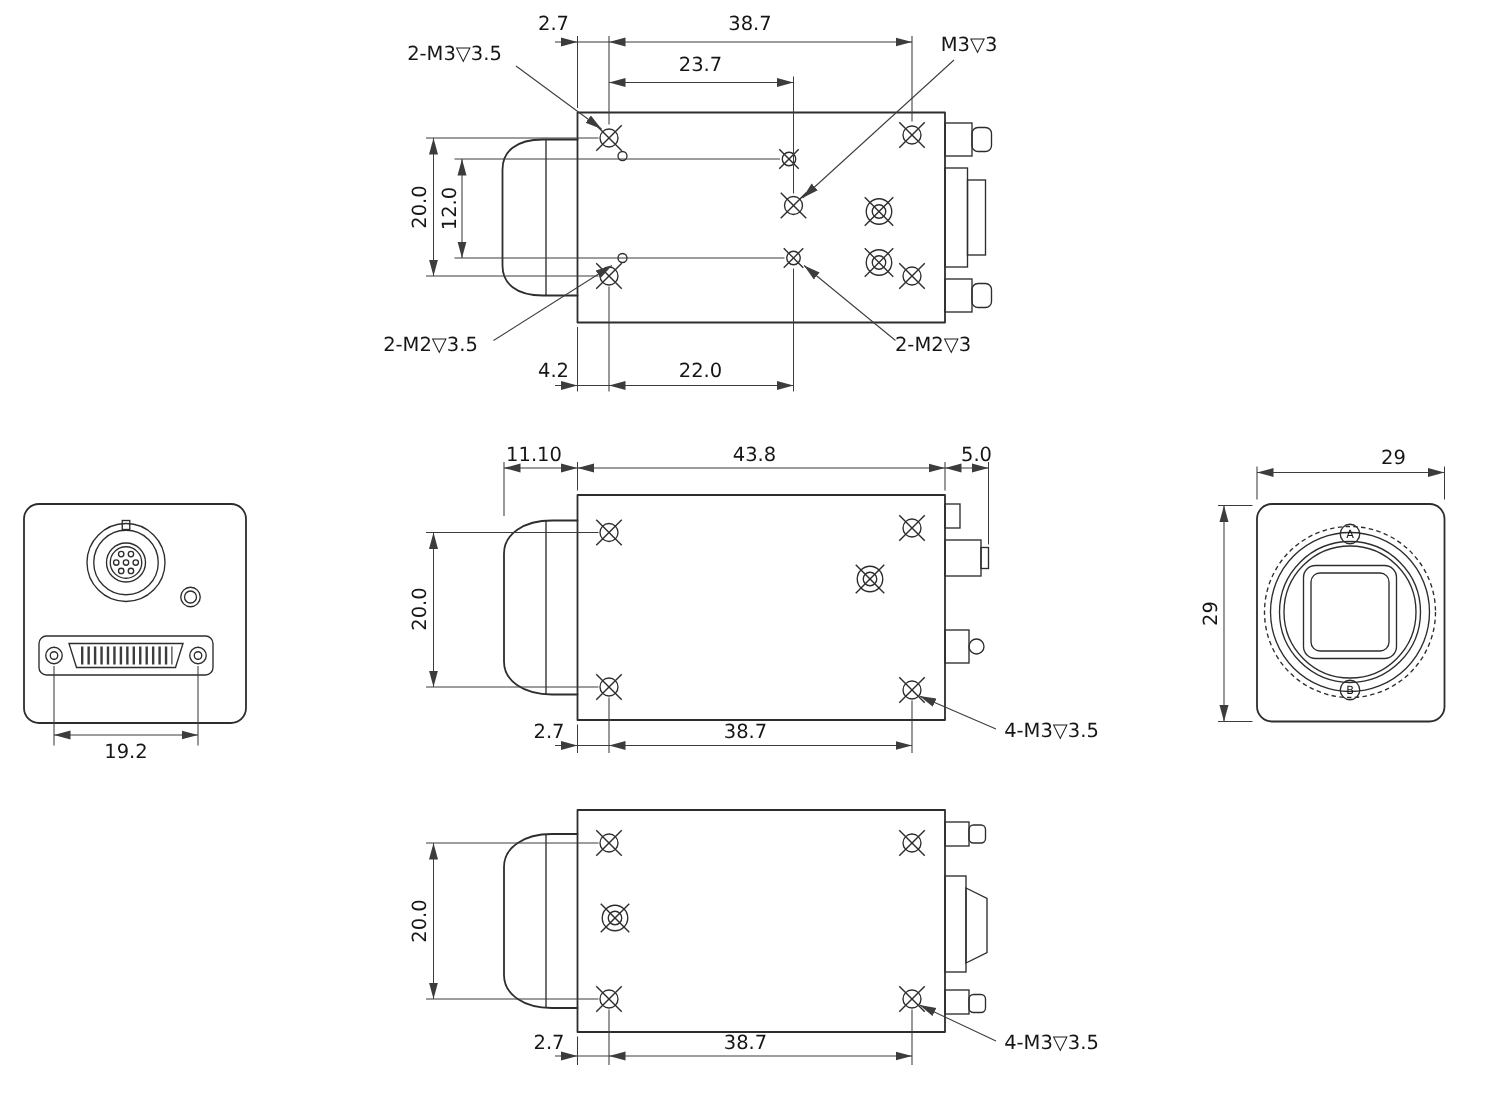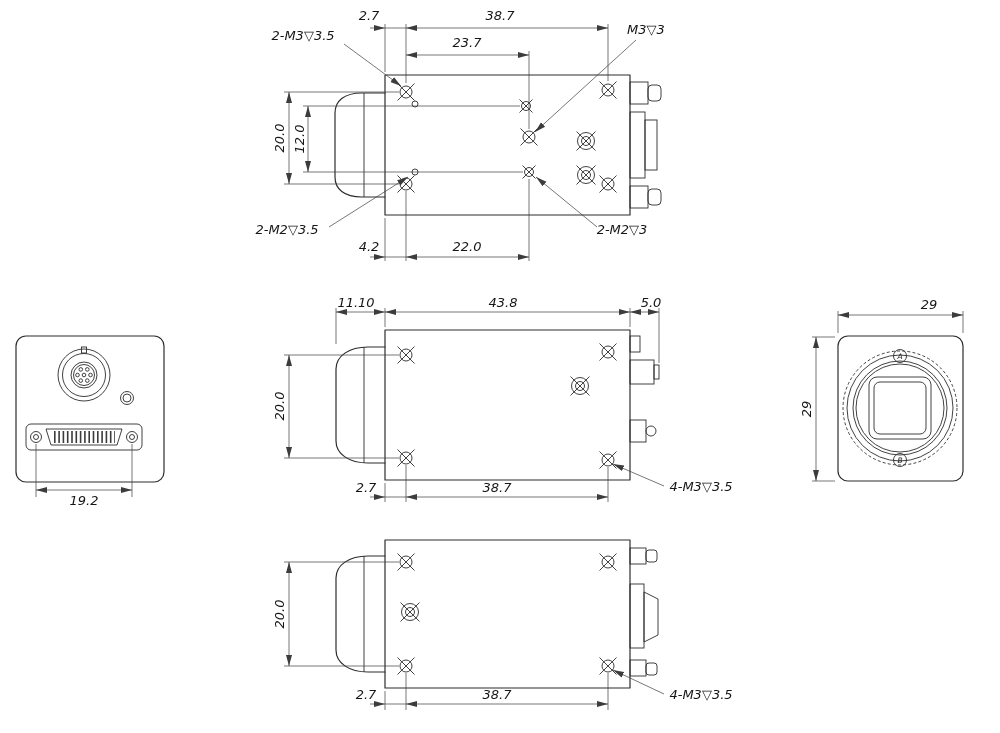"2.7" .canvas { font-style: italic -> none }
